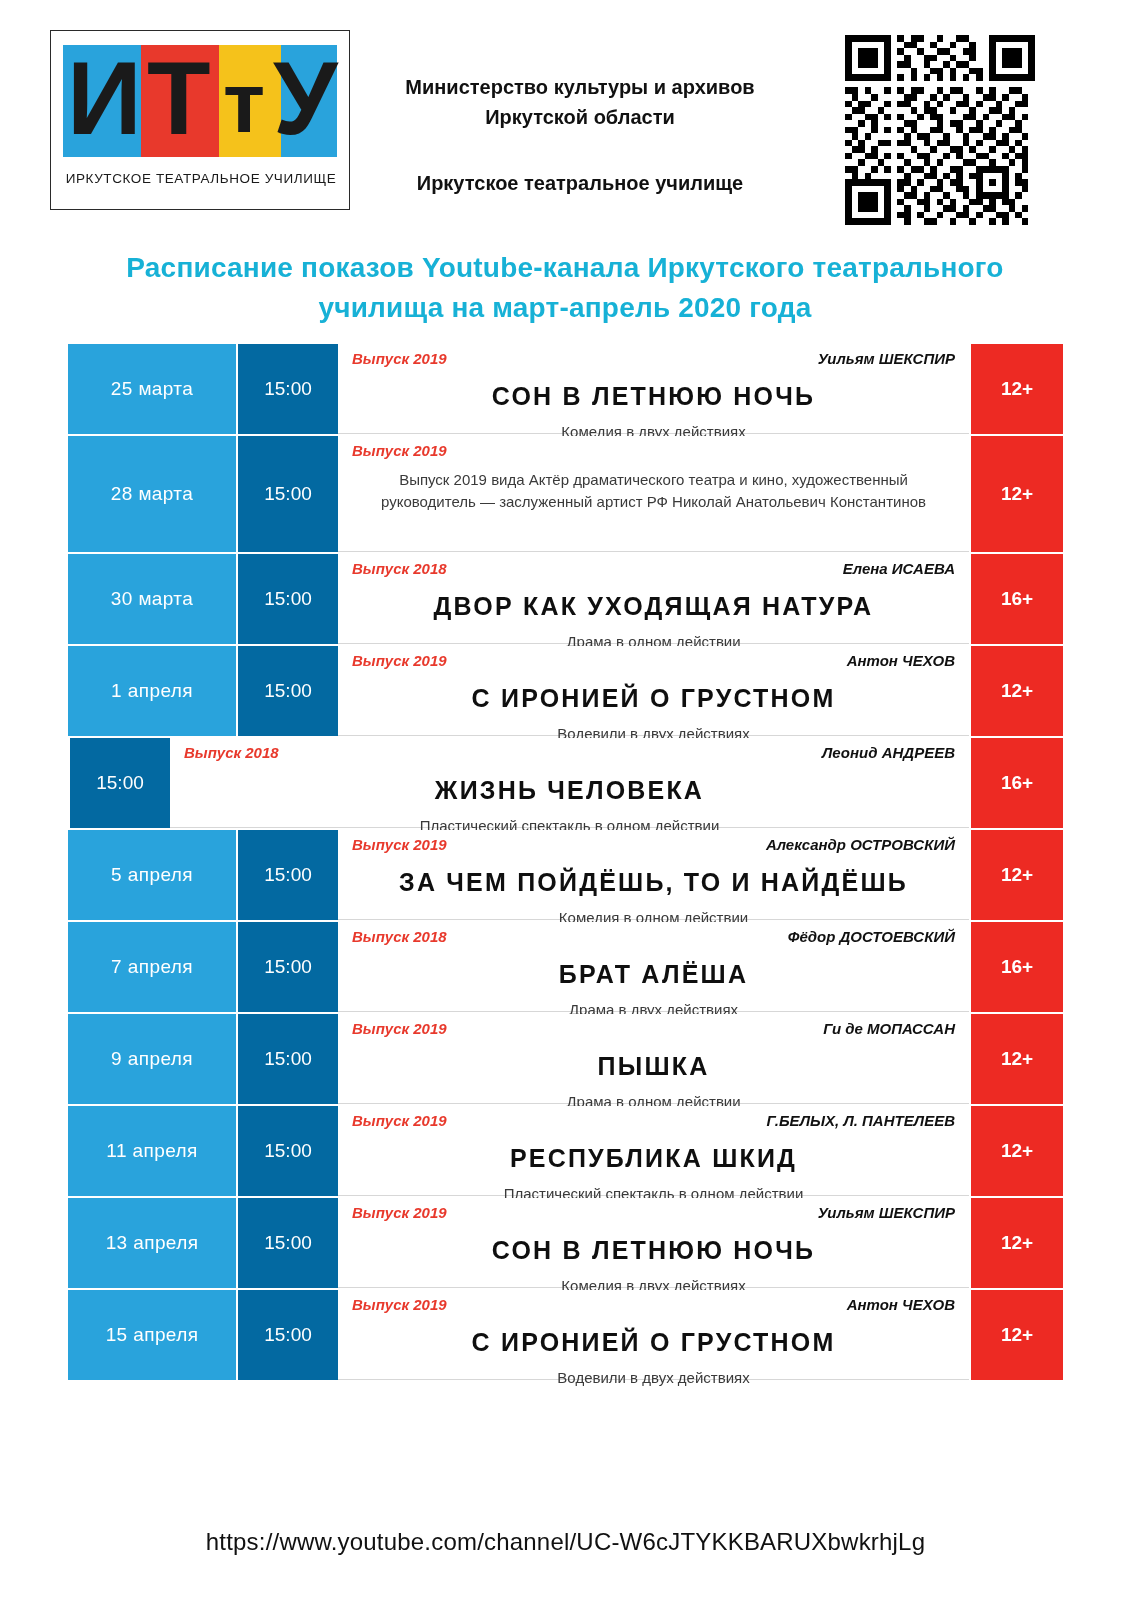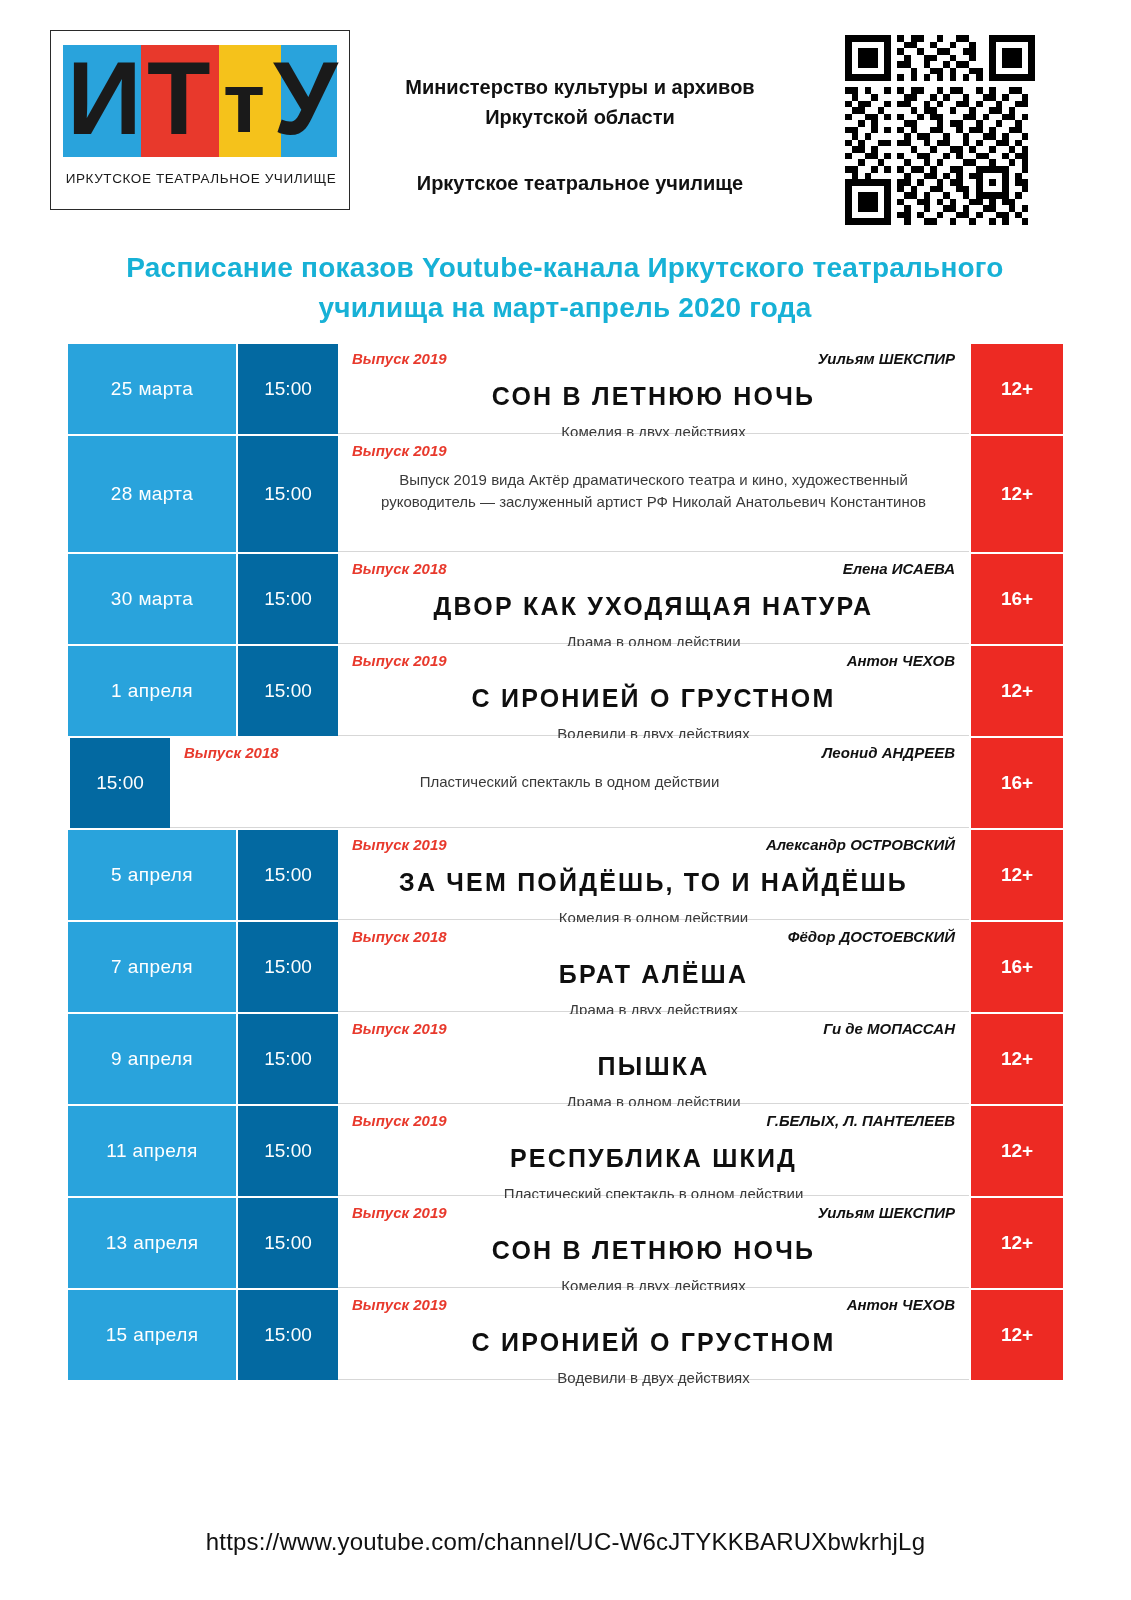"ЖИЗНЬ ЧЕЛОВЕКА" div.play-title { html: none -> <div>ЖИЗНЬ ЧЕЛОВЕКА</div> }
